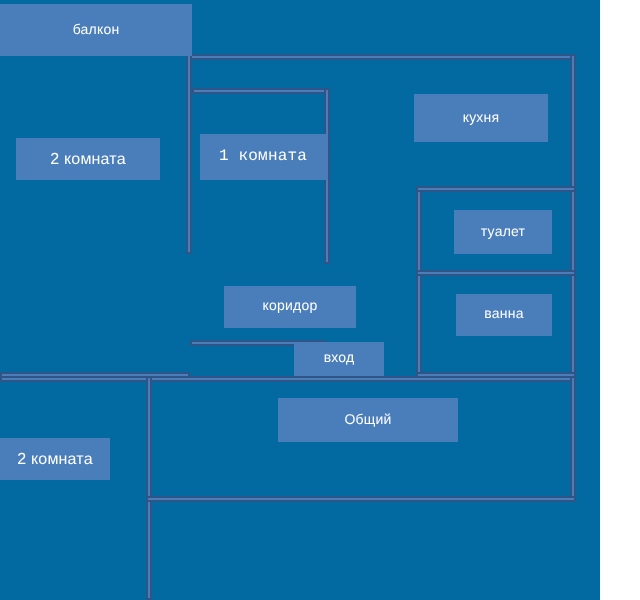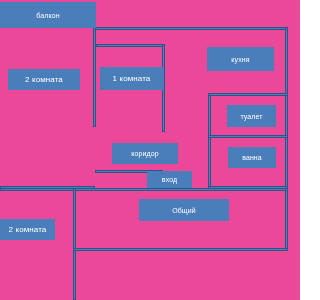"2 комната" #floorplan { background: #ec4899 -> #0369a1 }
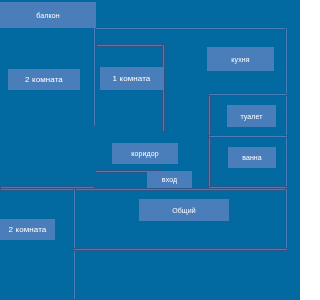"1 комната" div.label-box { font-family: none -> Liberation Mono, monospace }
